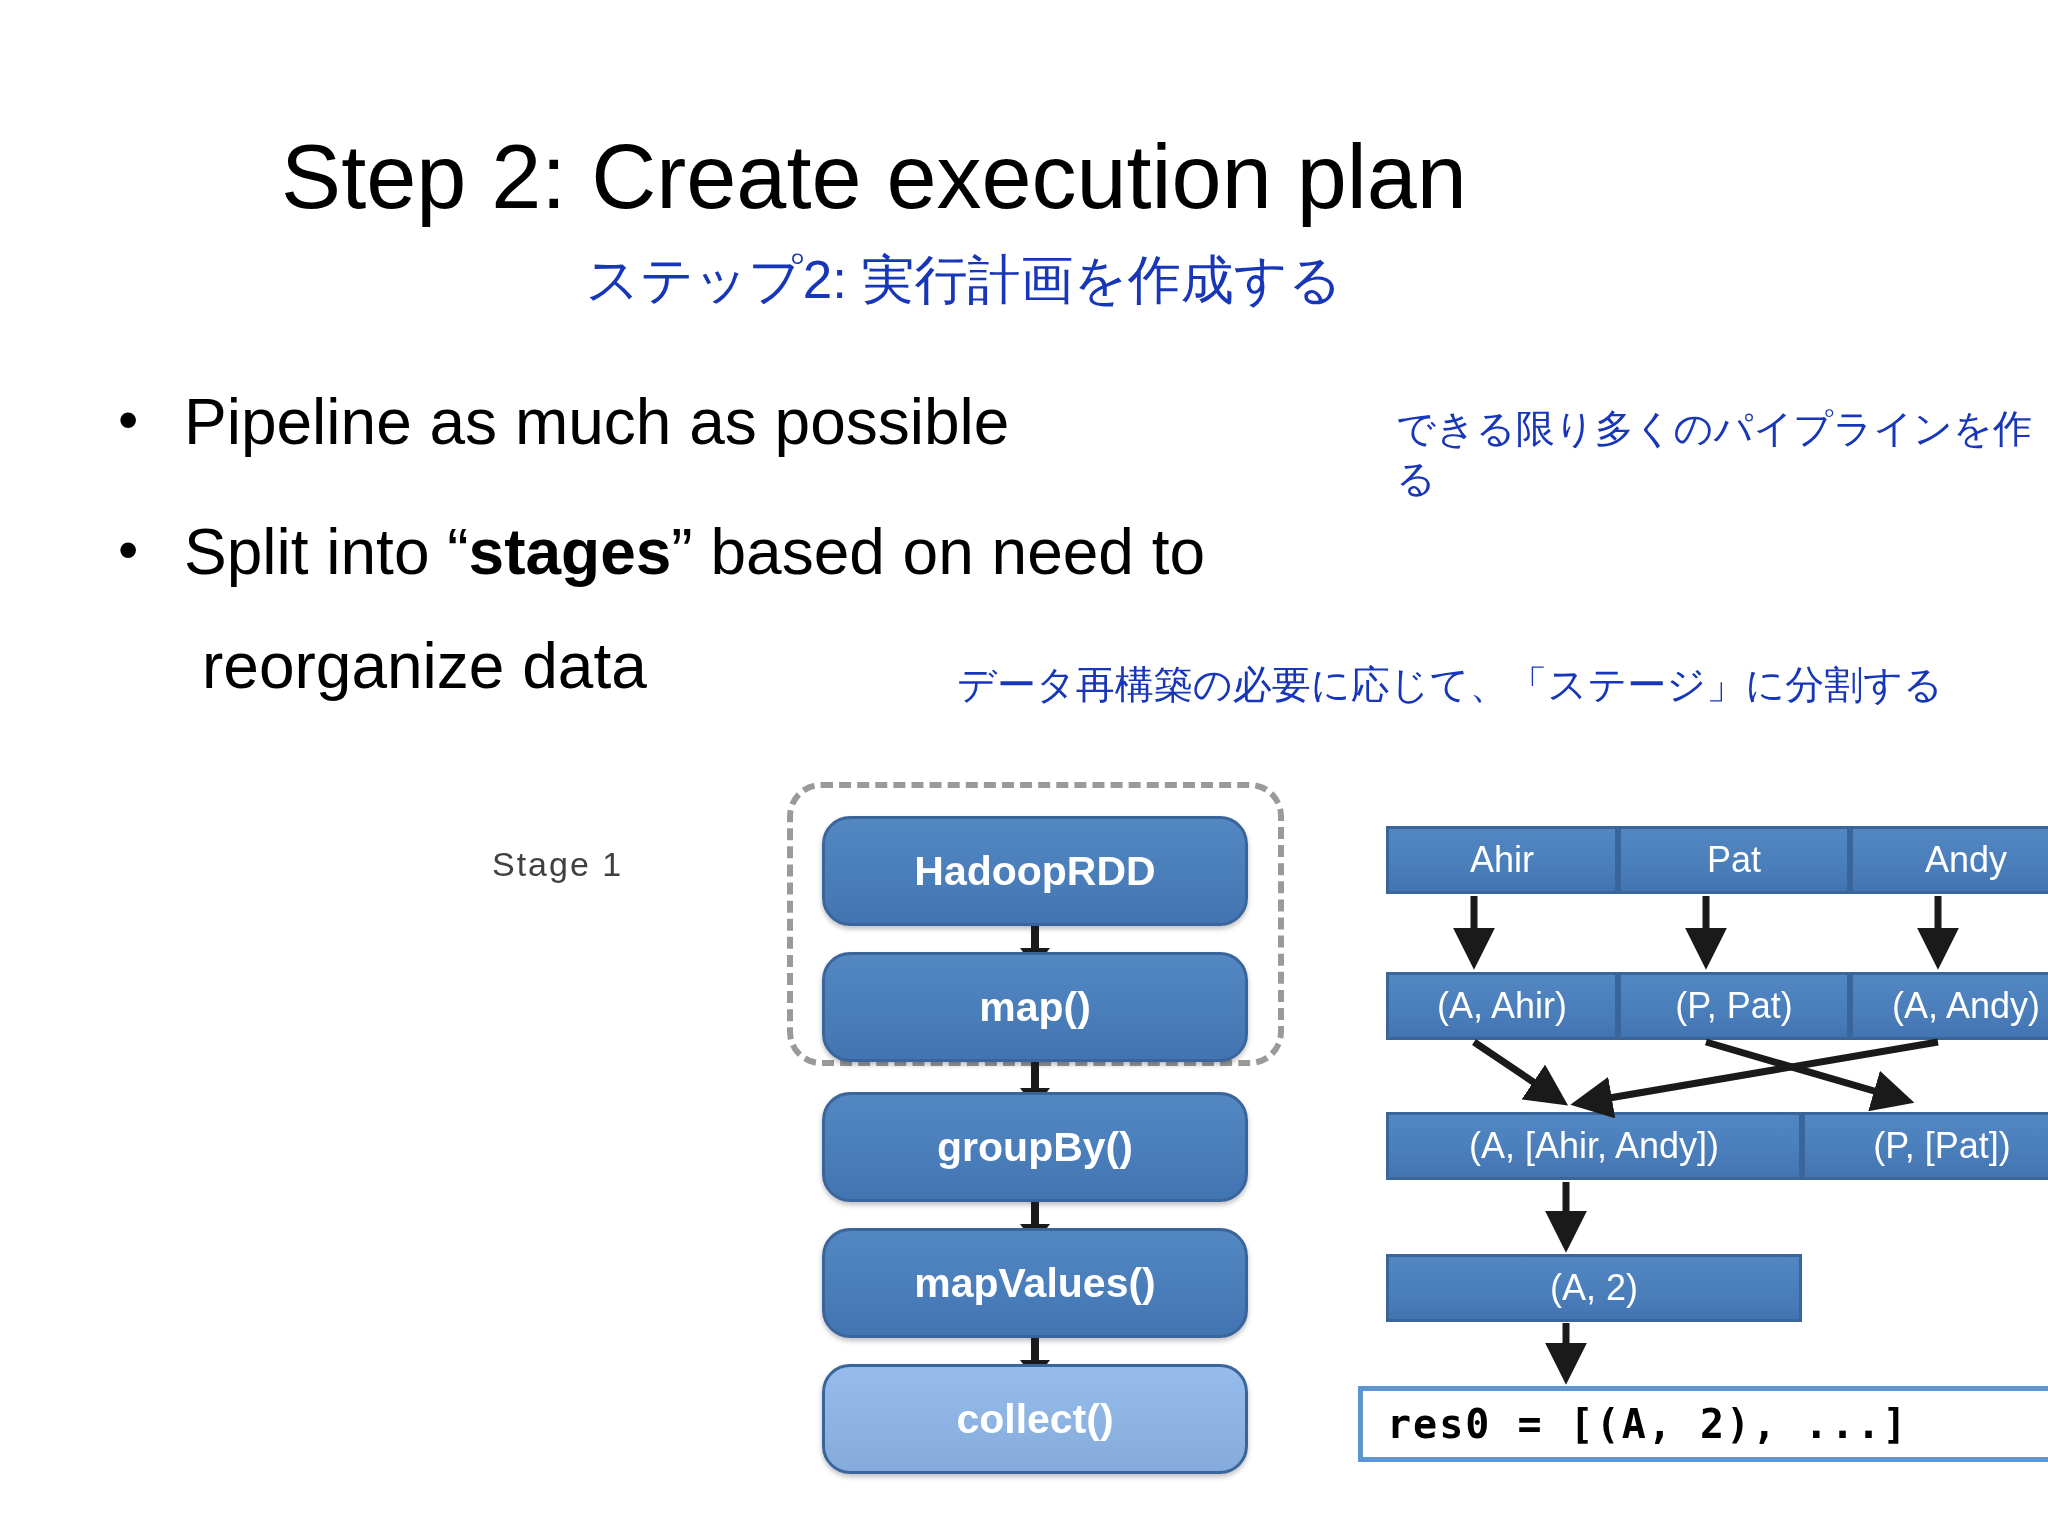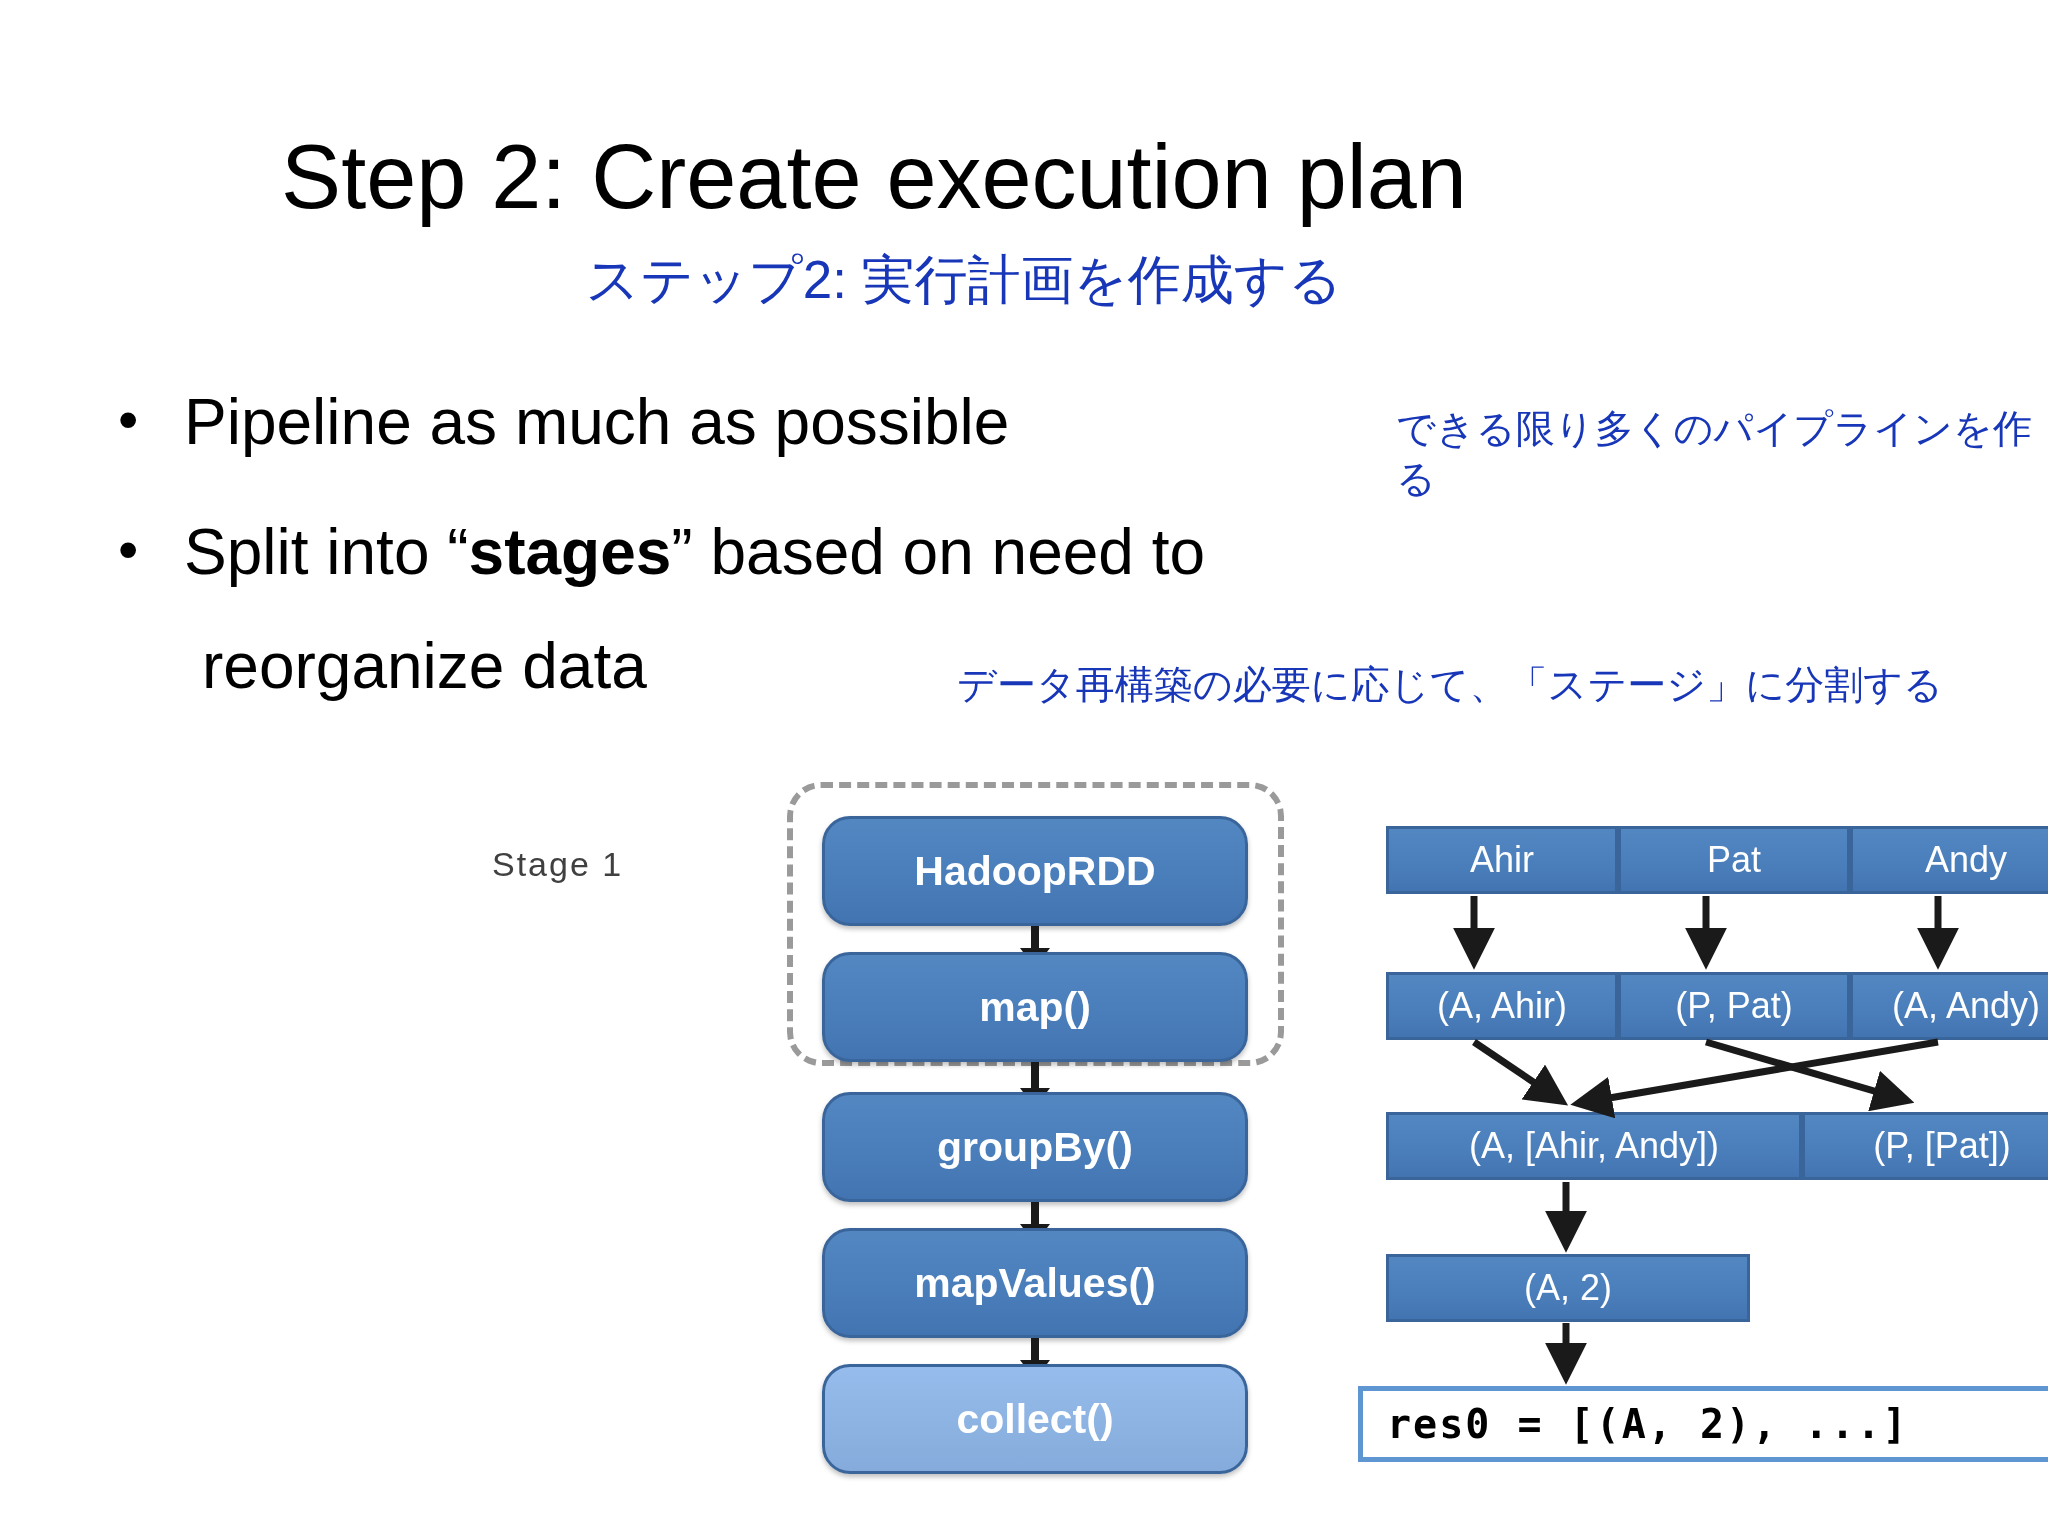"(A, 2)" #c0 { width: 364px -> 416px }
